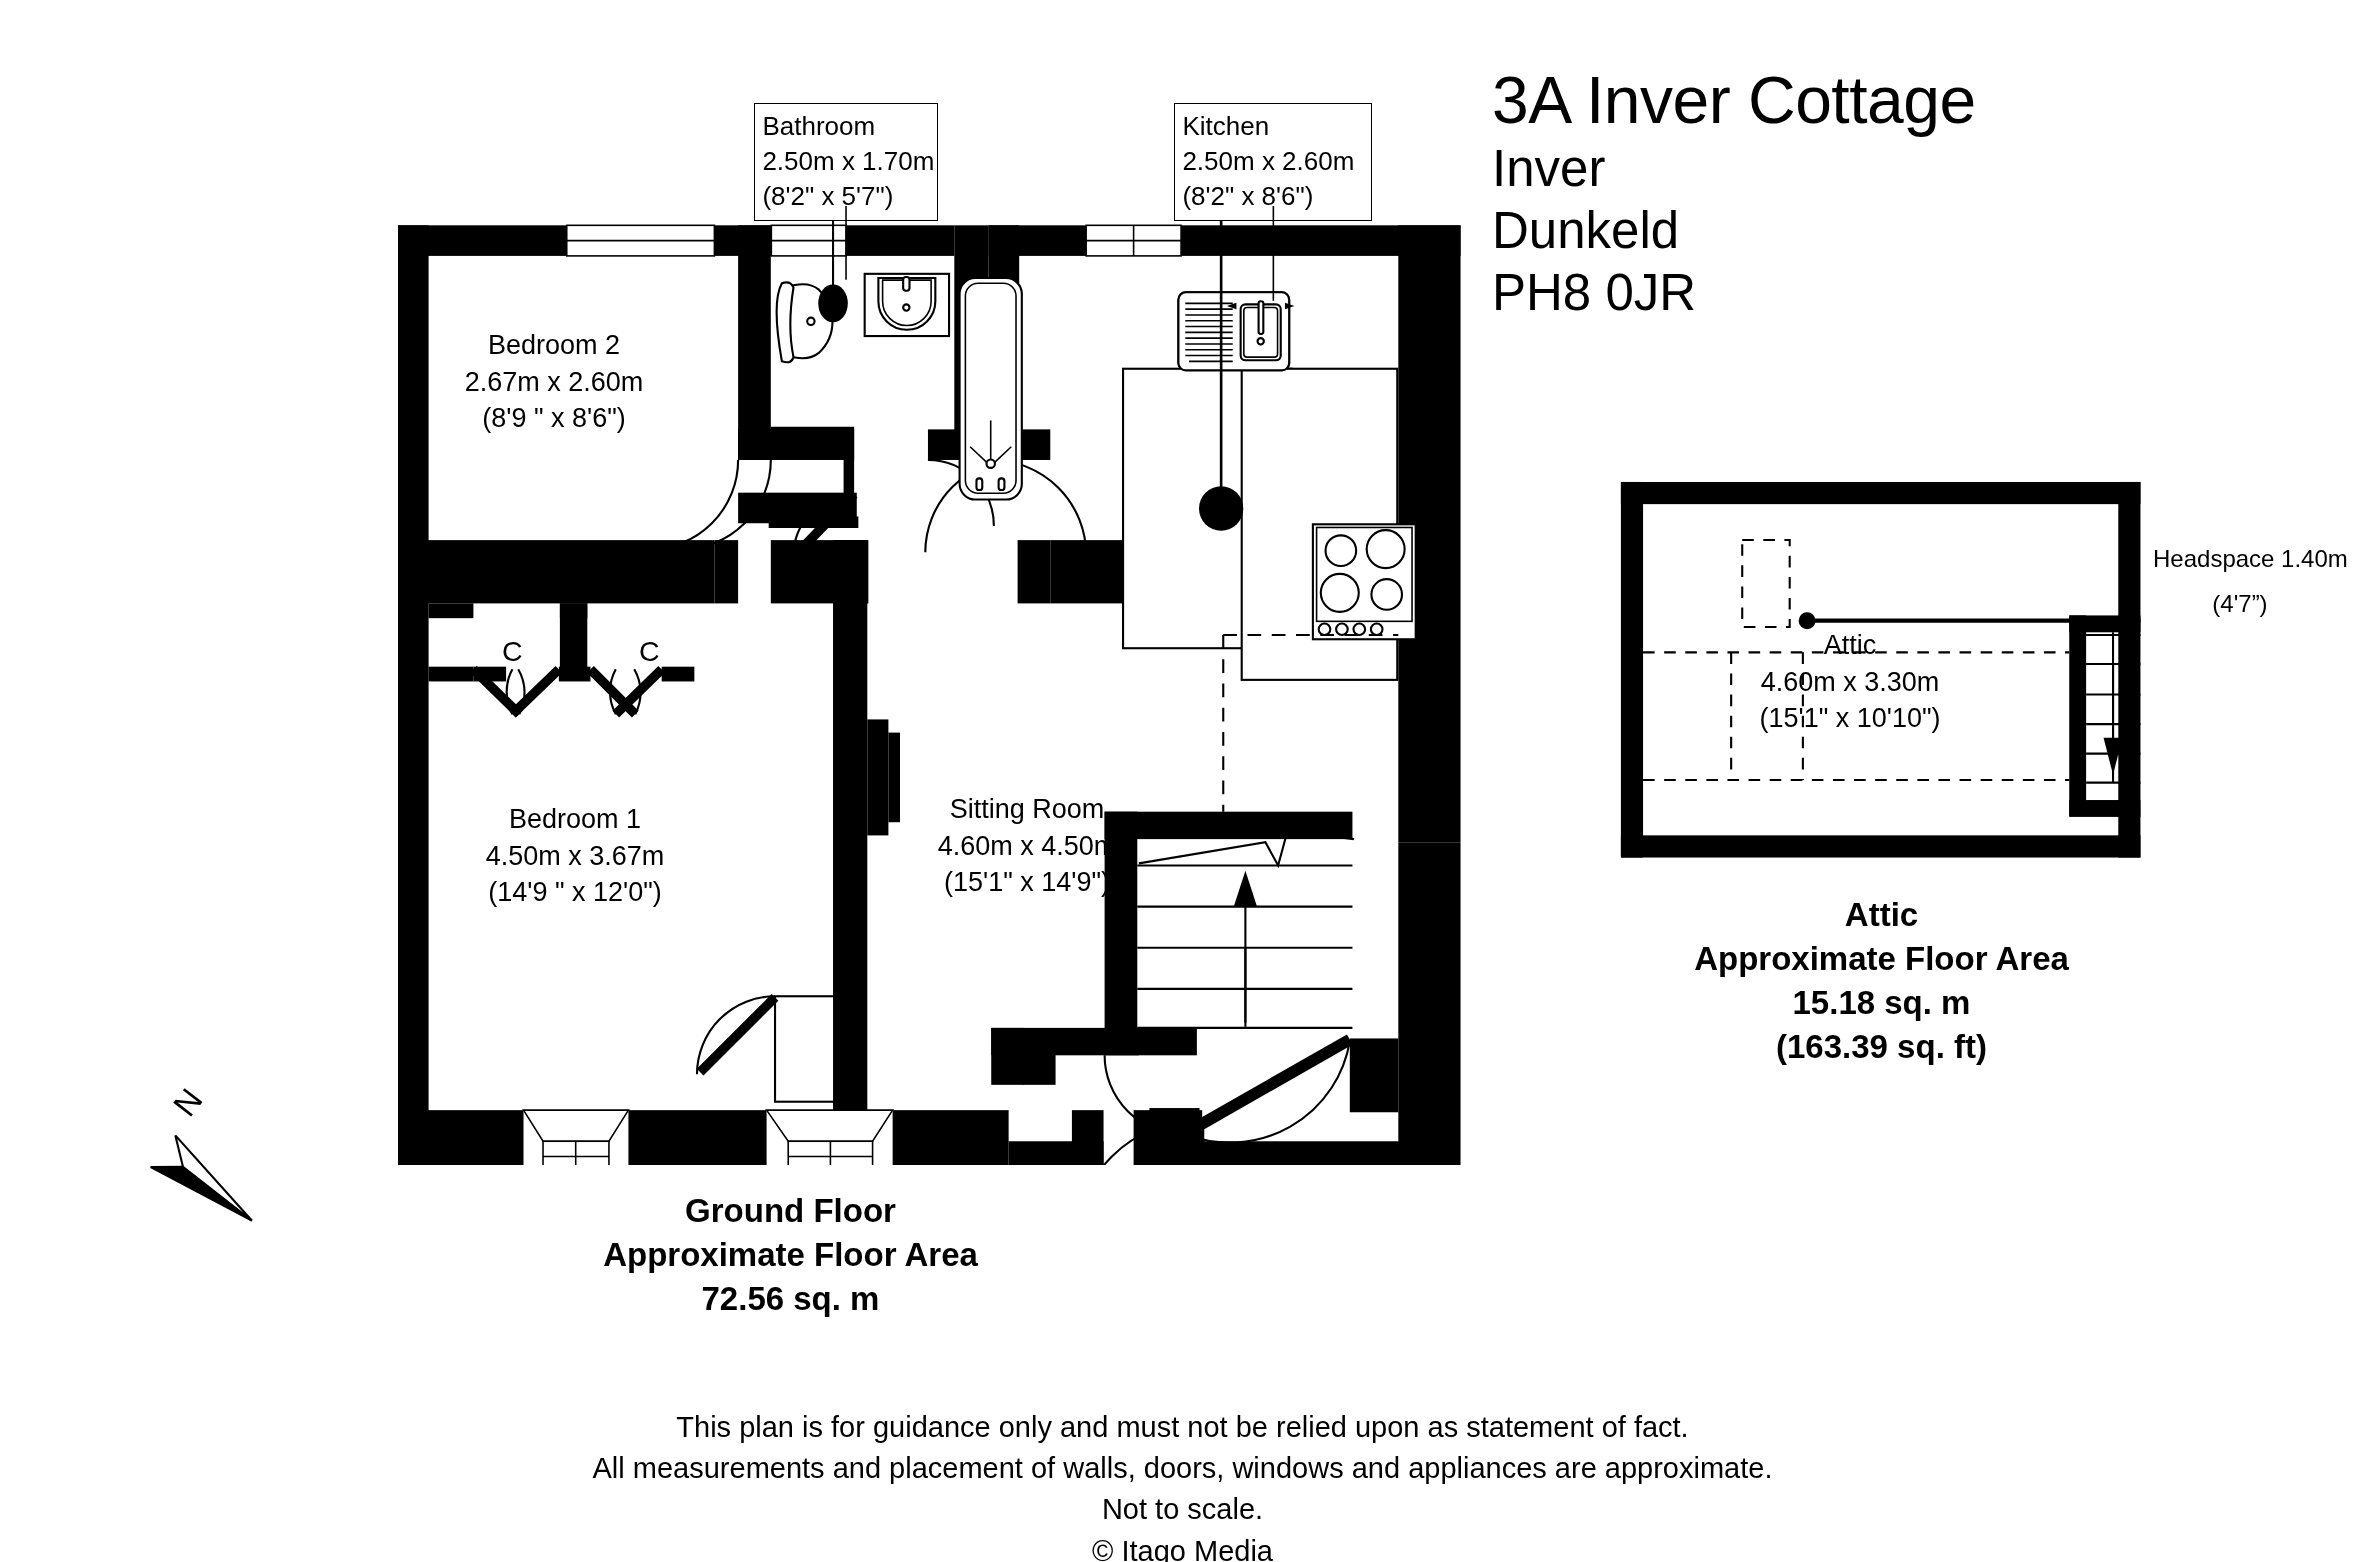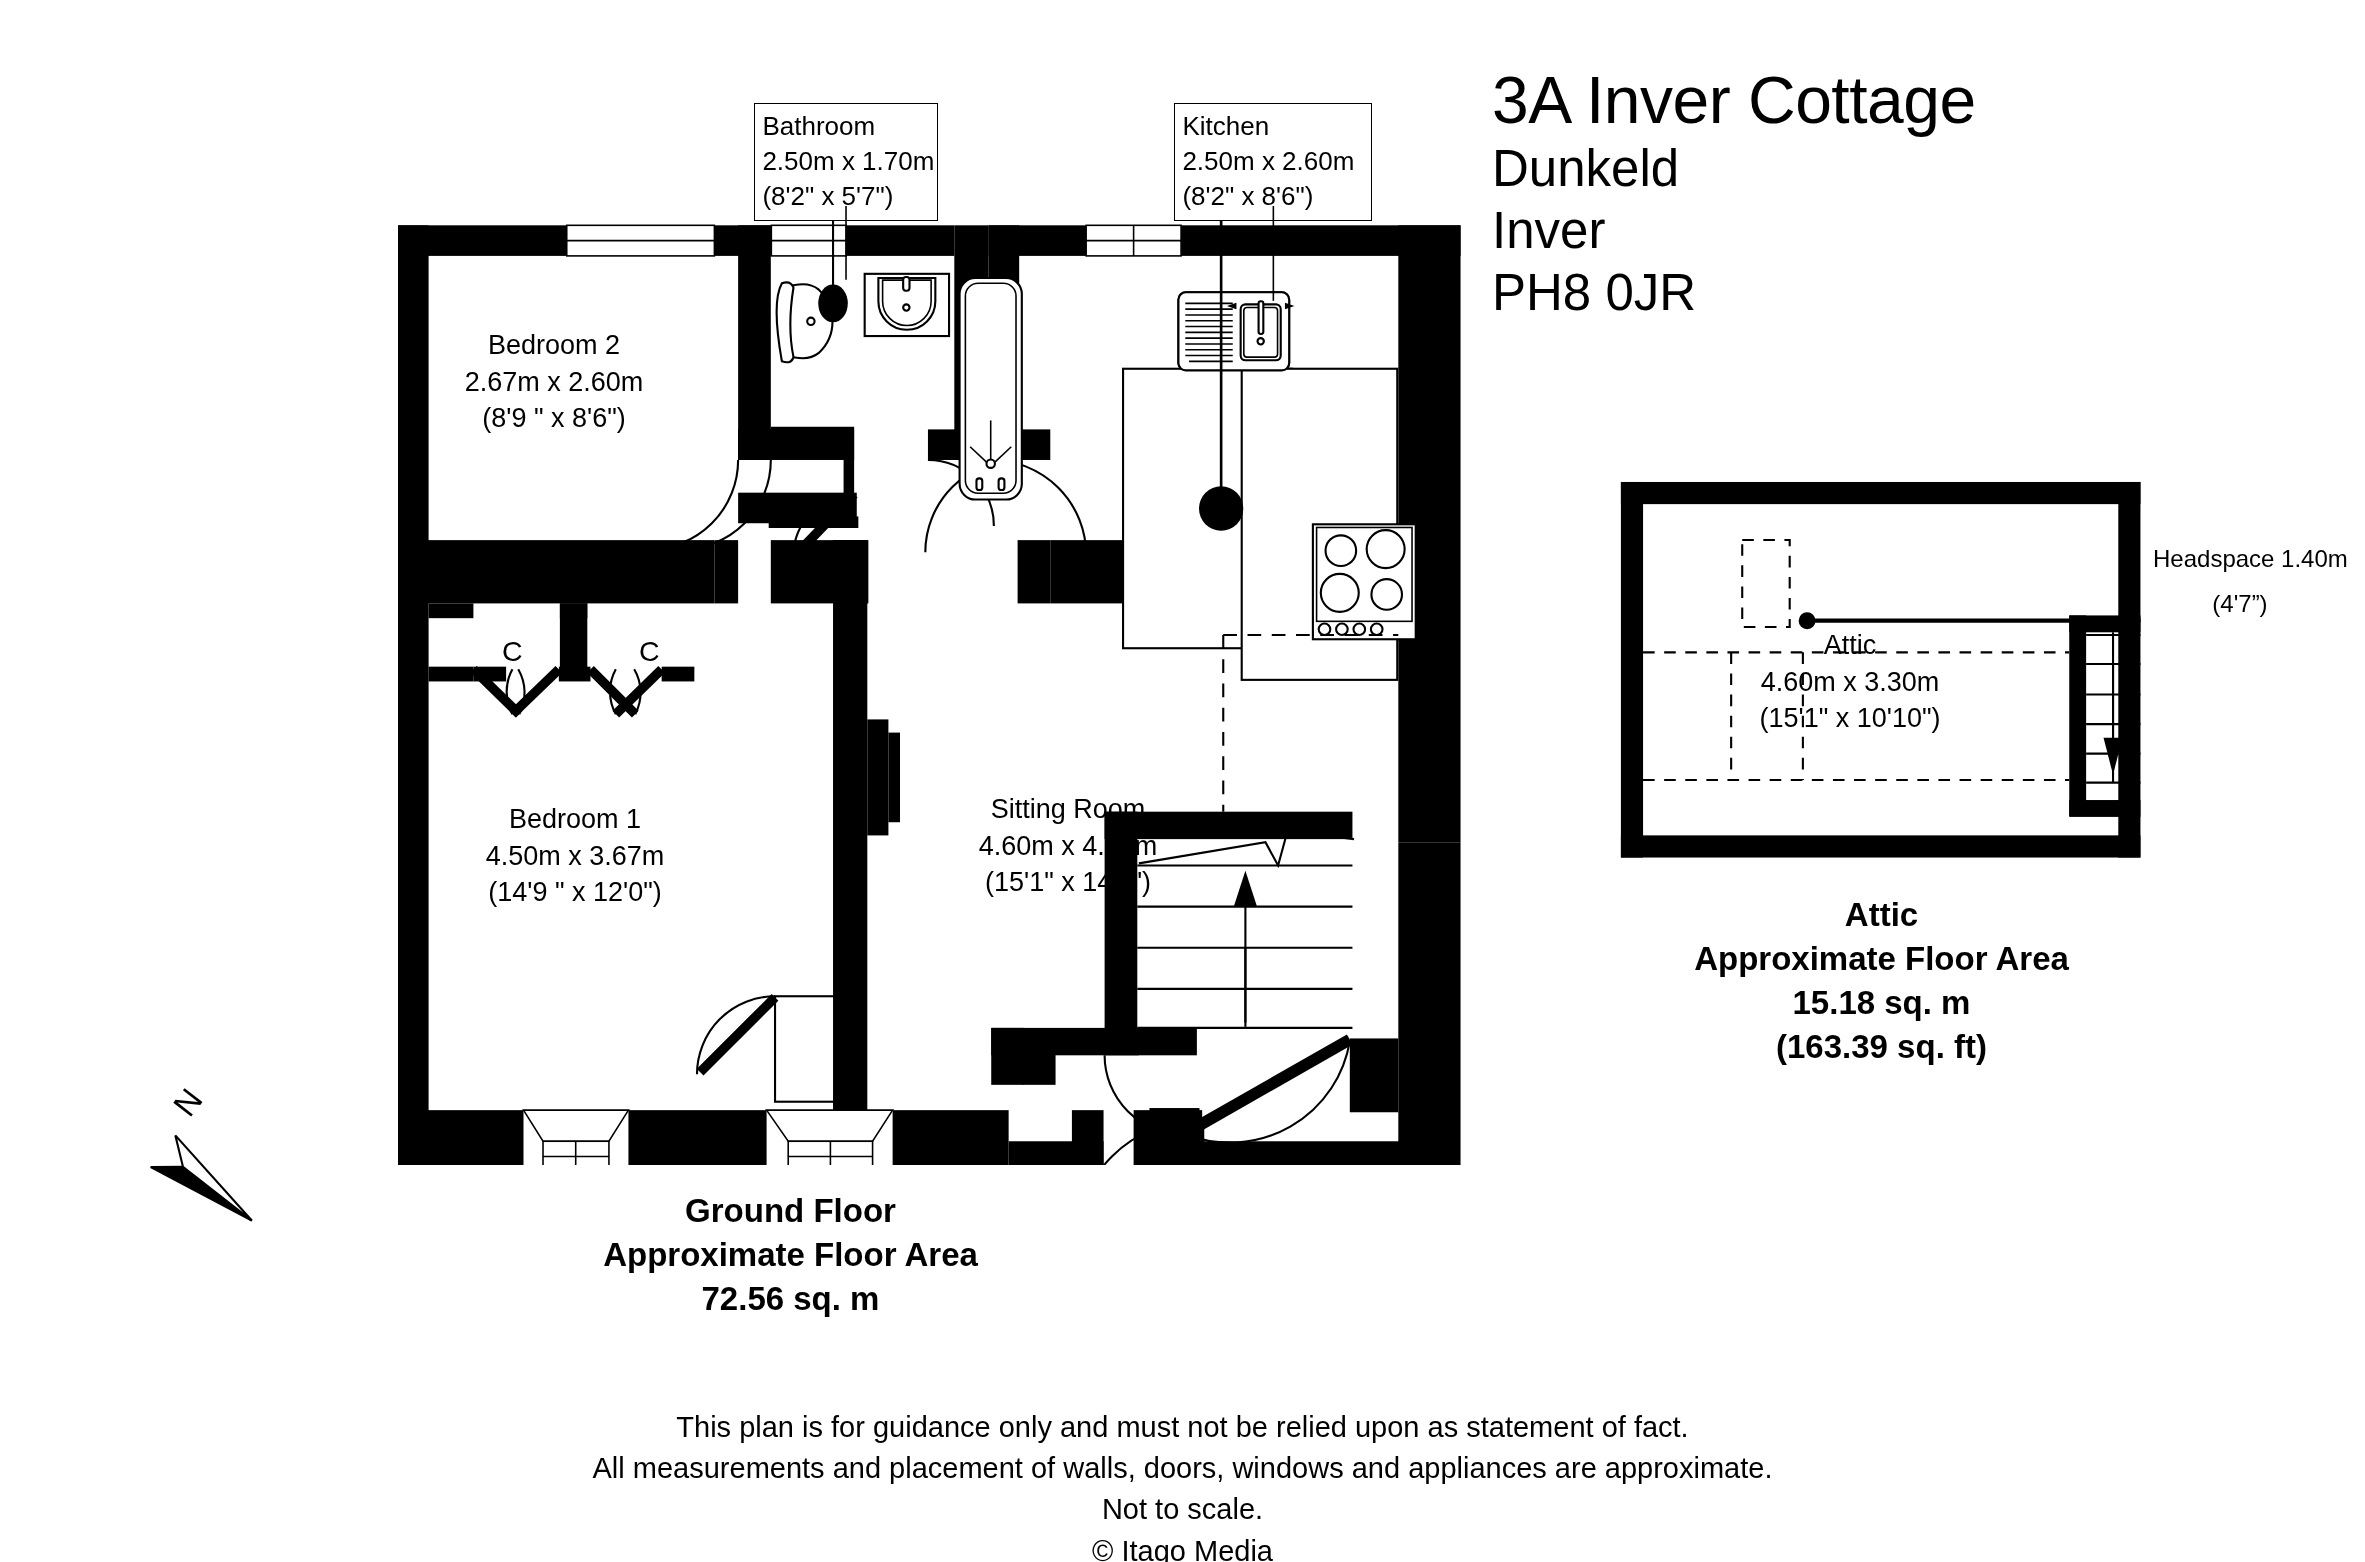"Dunkeld" div.addr-line { order: before "Inver" -> after "Inver" }
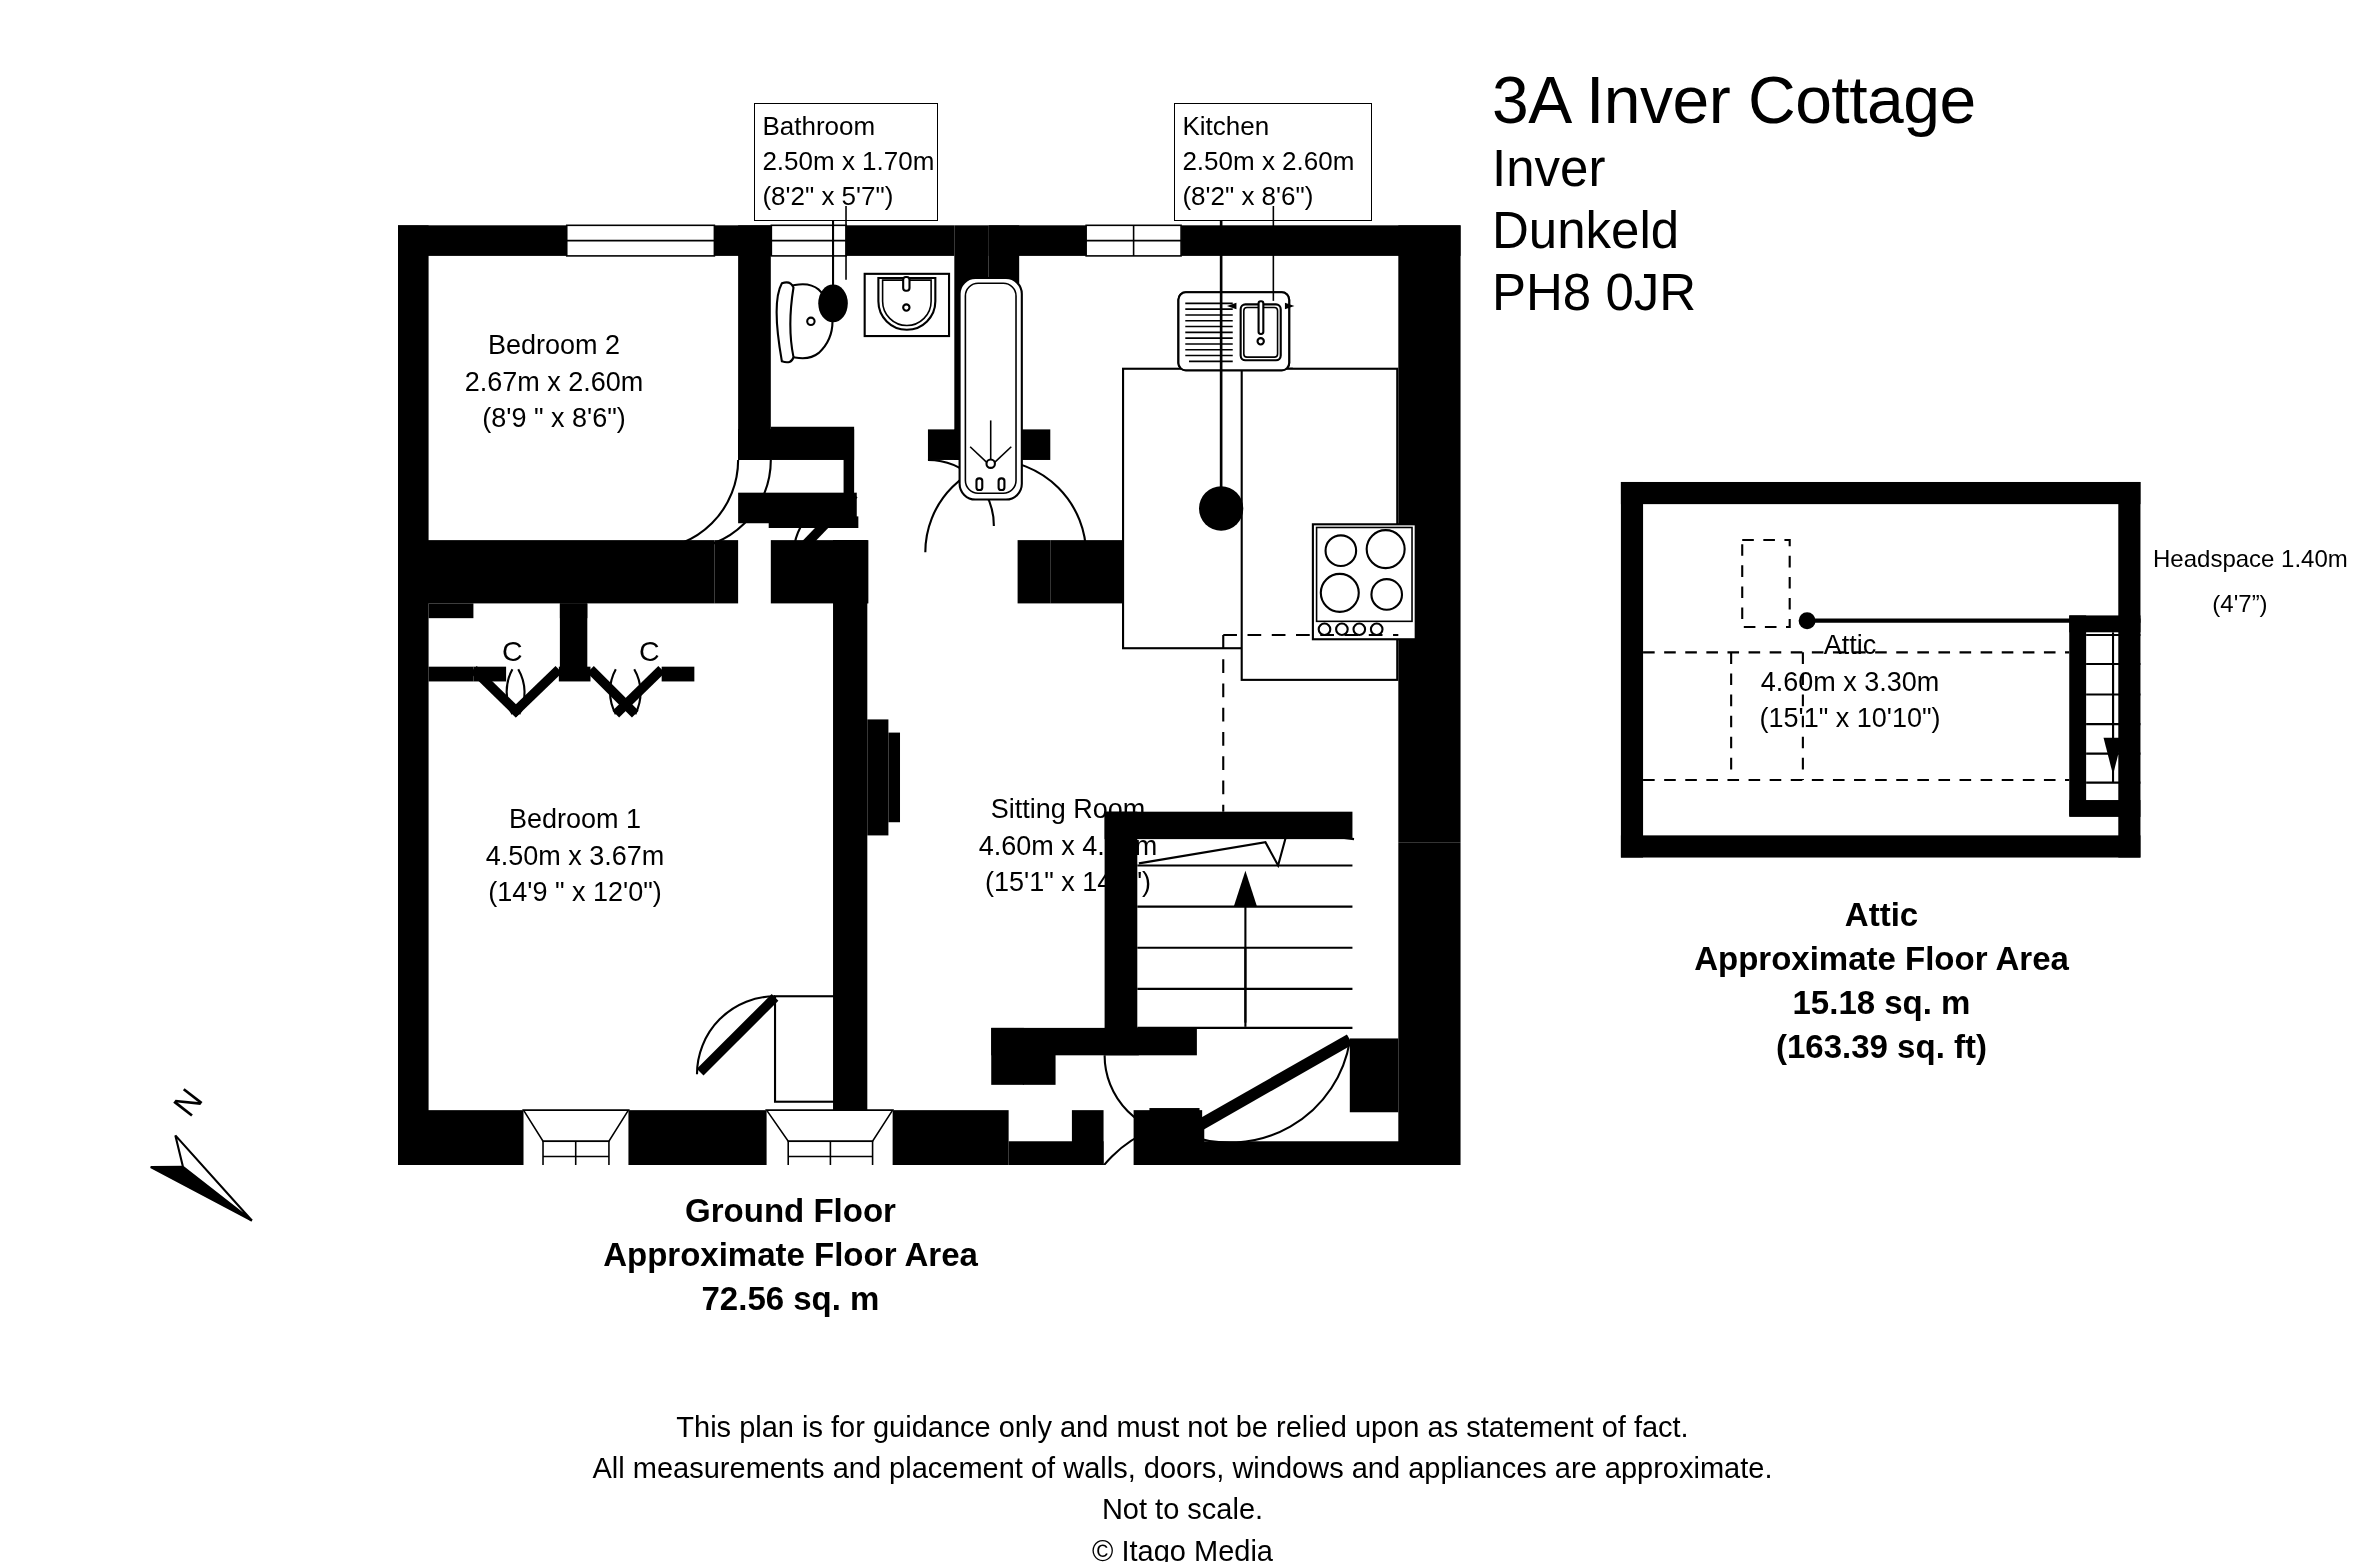"Sitting Room" #label-sitting { left: 894px -> 853px }
